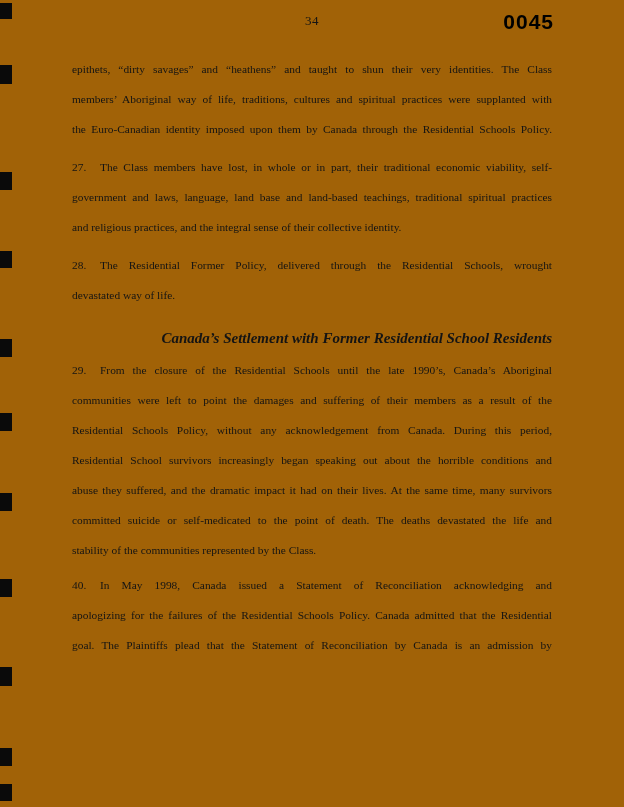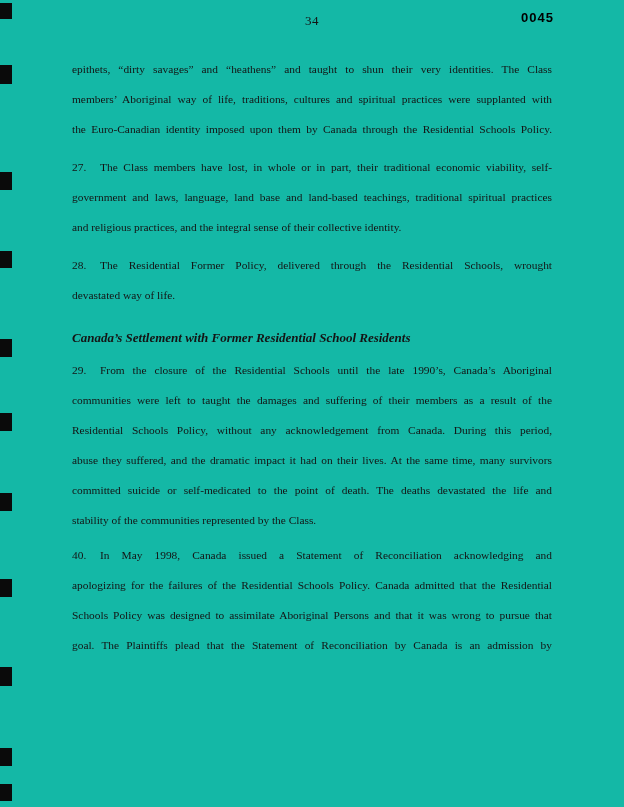"34" #page { background: #14b8a6 -> #a16207 }
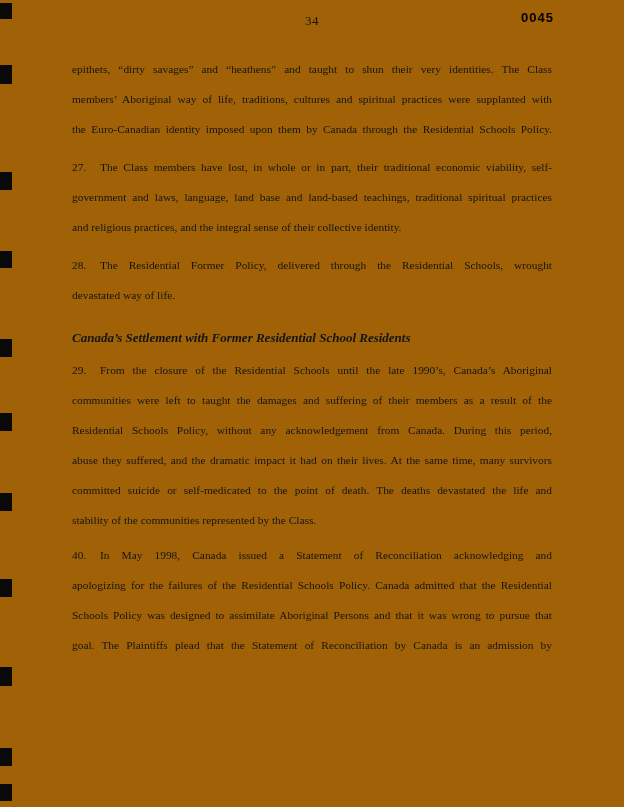"0045" #bates-number { font-size: 13px -> 21px }
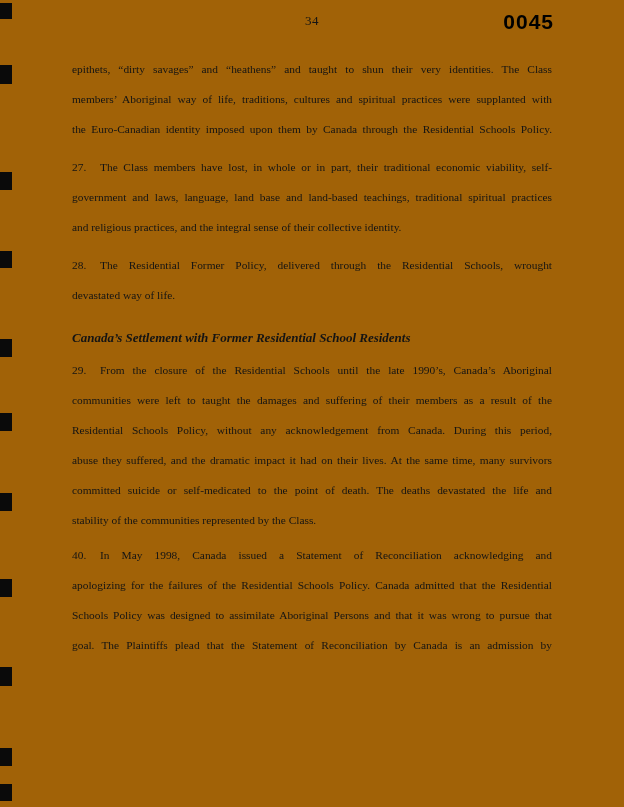"Canada’s Settlement with Former" #section-heading { font-size: 13px -> 15px; text-align: left -> right }
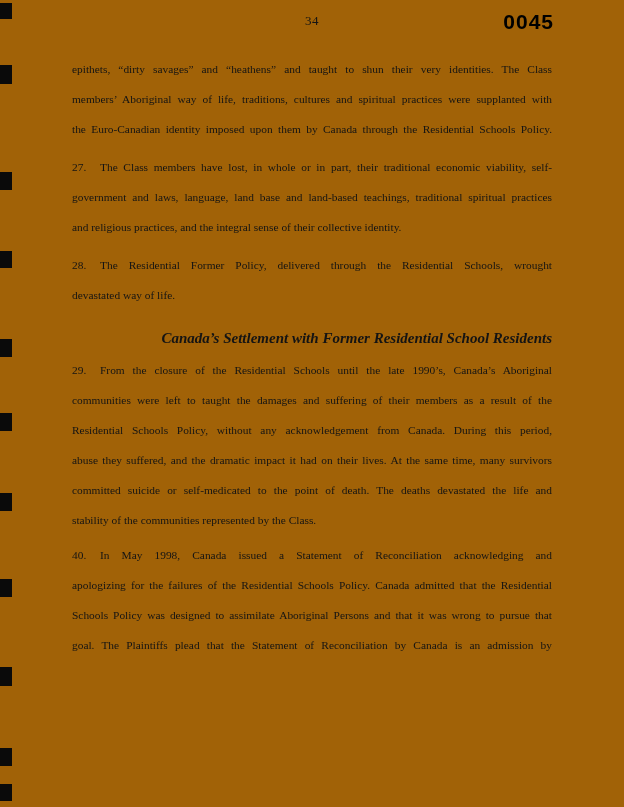"communities were left to taught" div.ln { text: taught -> point }
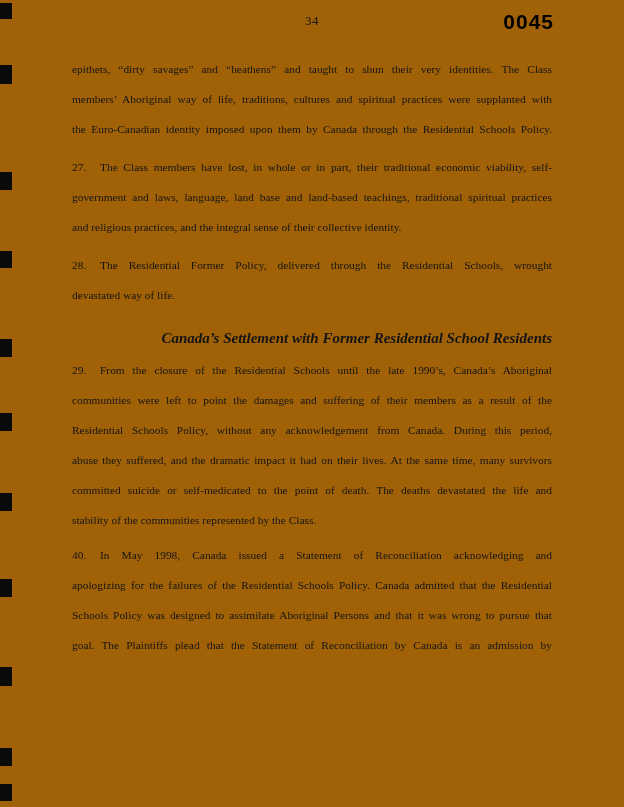"Residential School survivors" div.ln { html: none -> <div>Residential School survivors increasingly began speaking out about the horrible conditions and</div> }
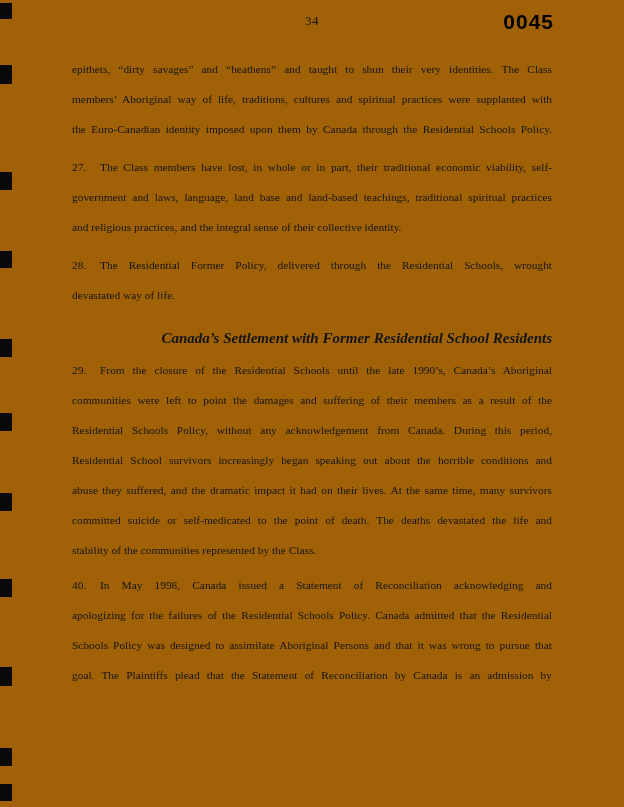"Schools Policy was designed to" div.ln { html: <div>Schools Policy was designed to assimilate Aboriginal Persons and that it was wrong to pursue that</div> -> none }
